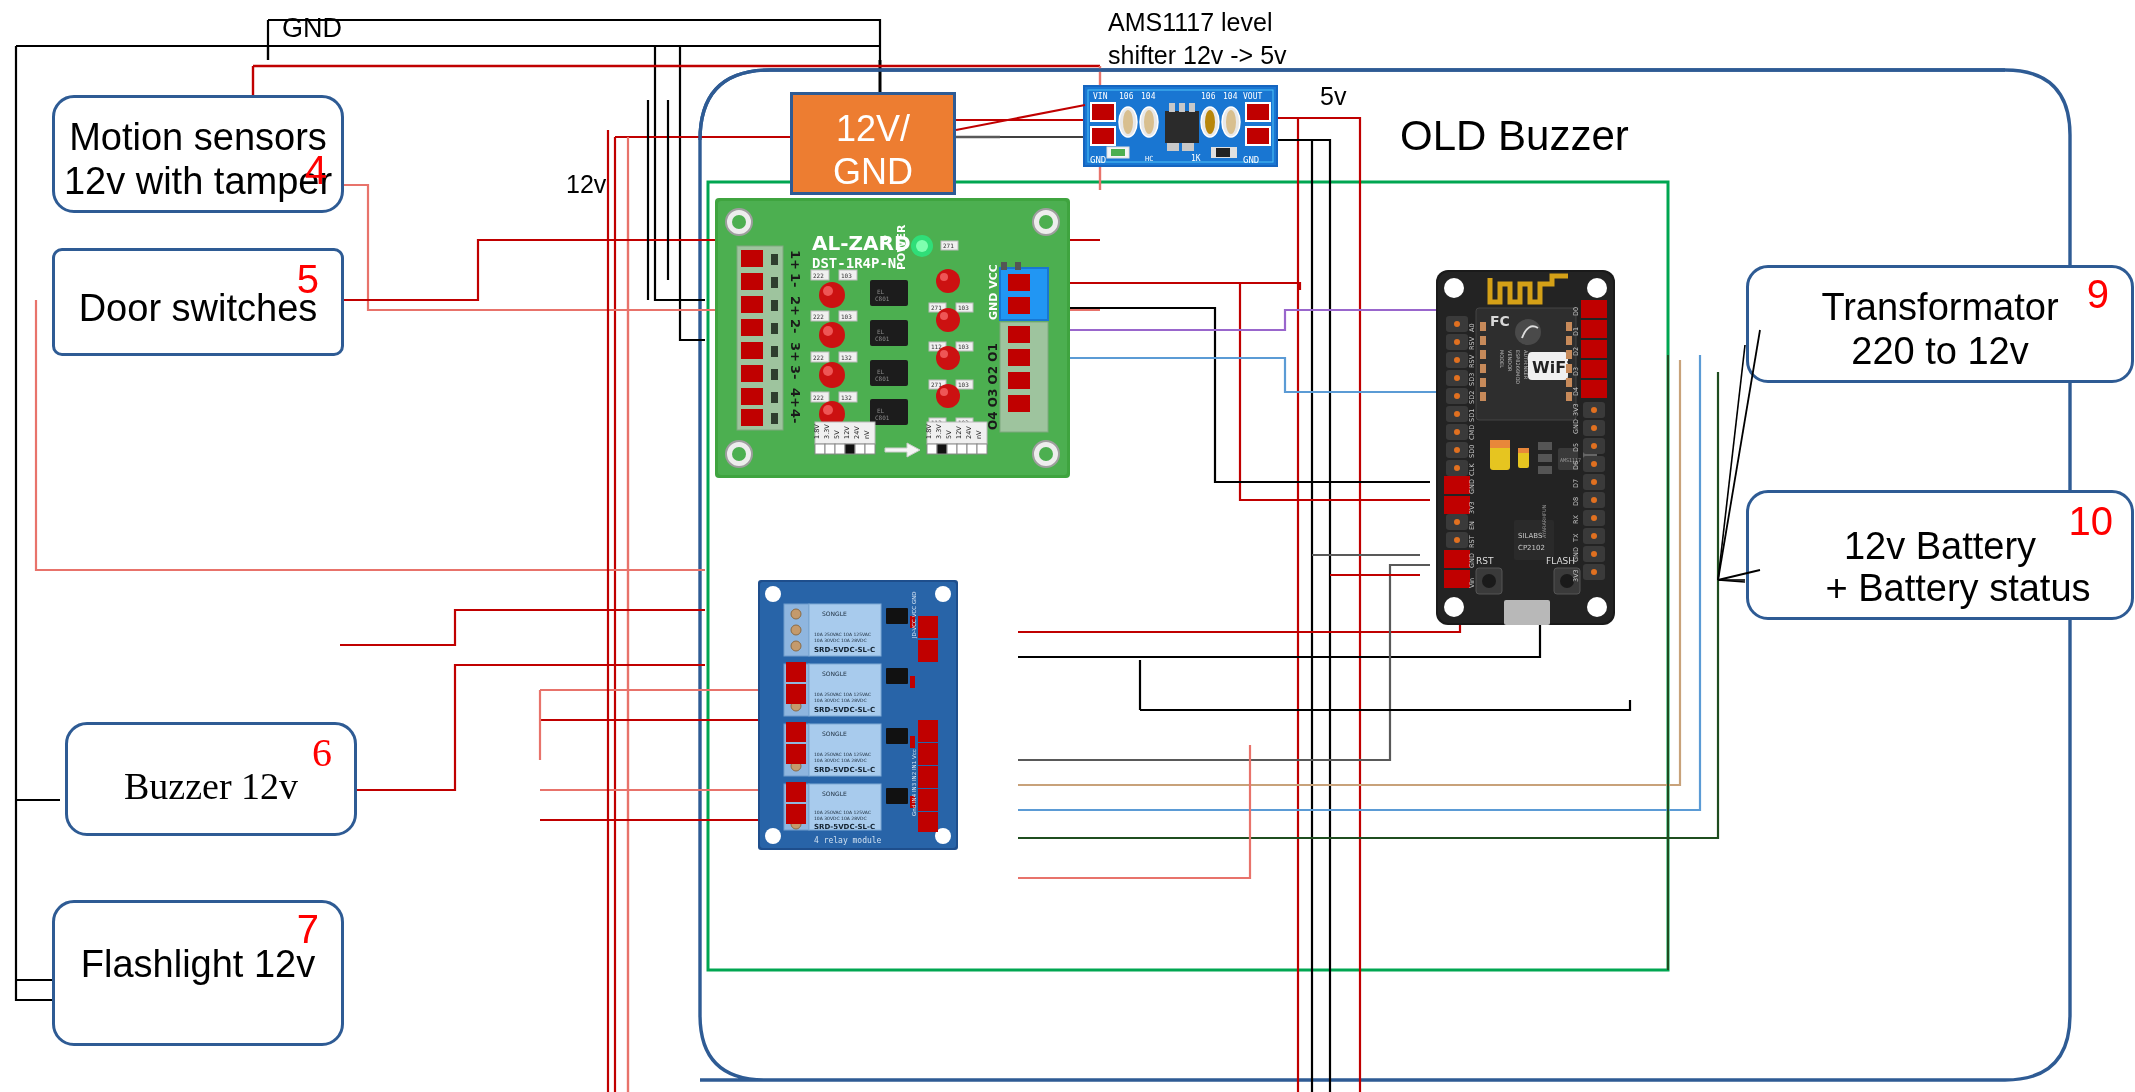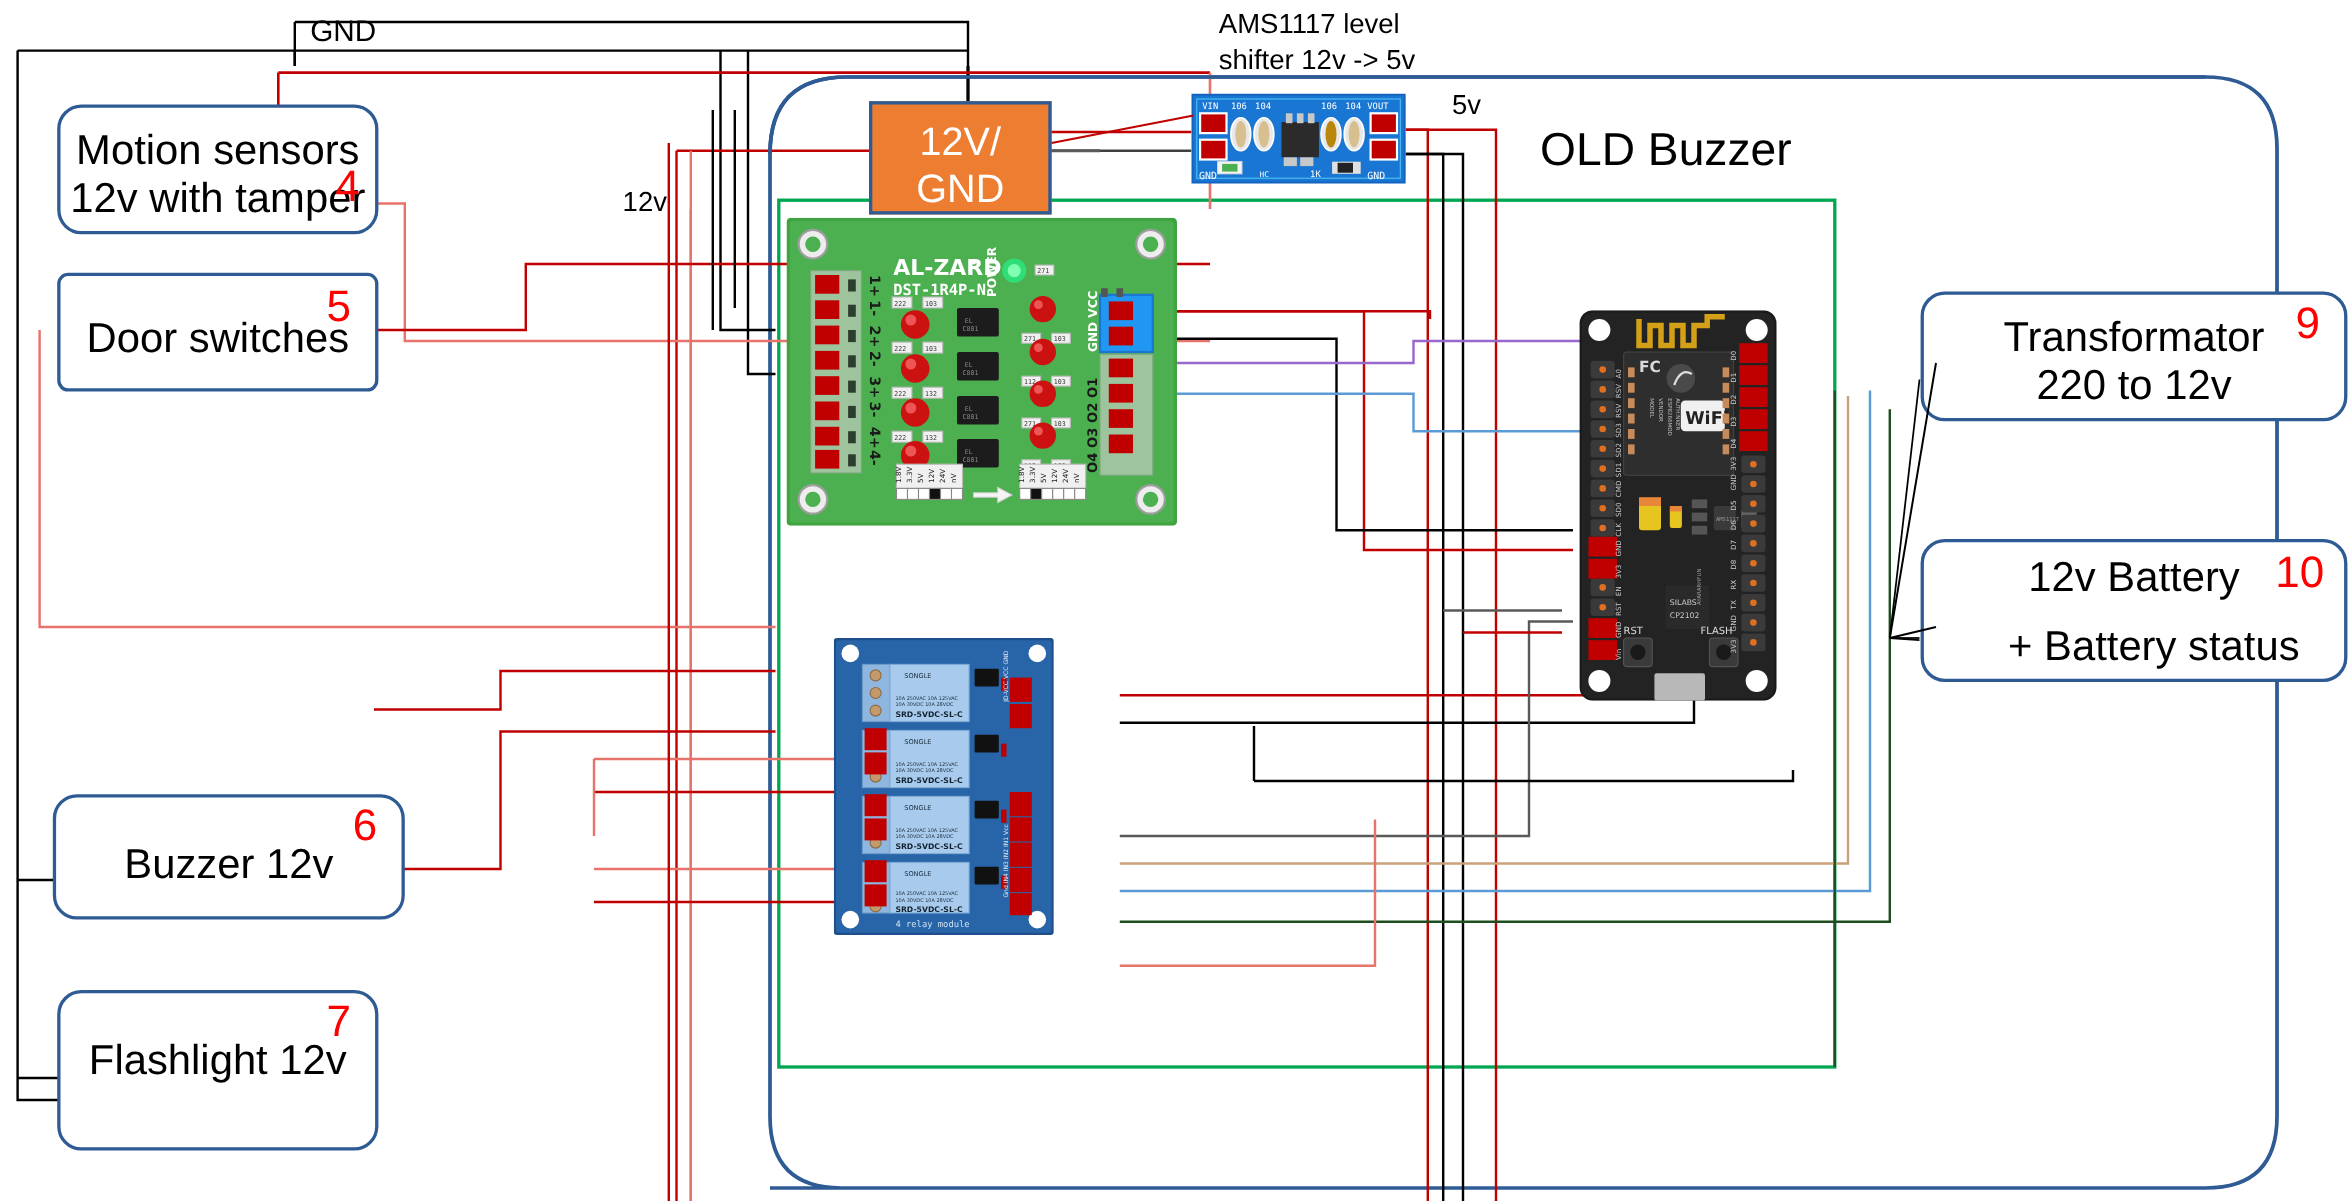"FC" div.pcb { margin-top: 12px -> none }
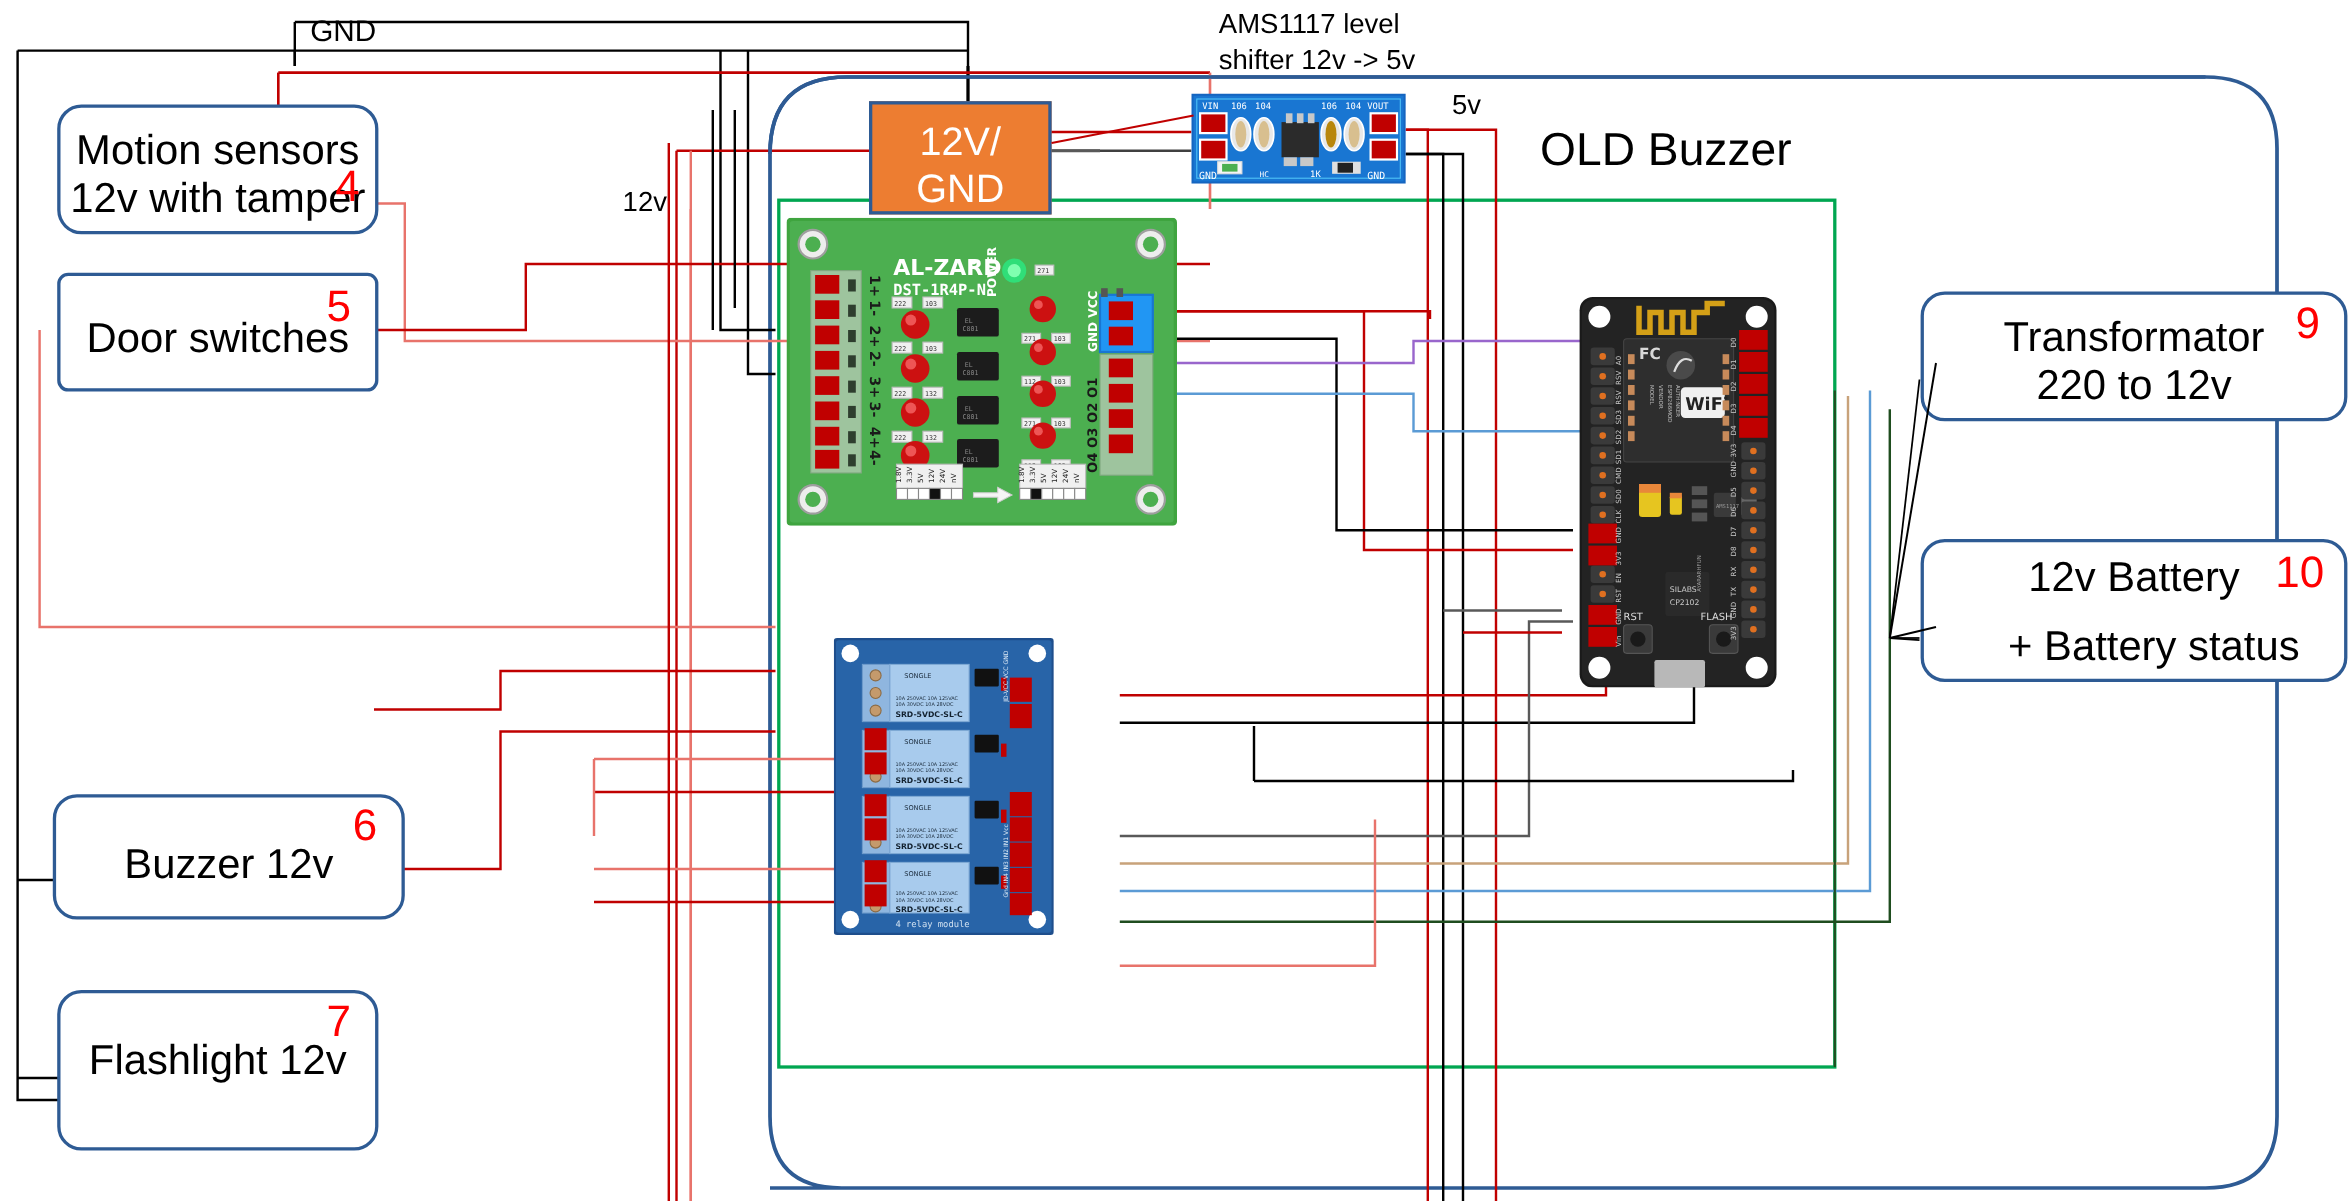"12v Battery" div.box-txt { top: 7px -> 28px }
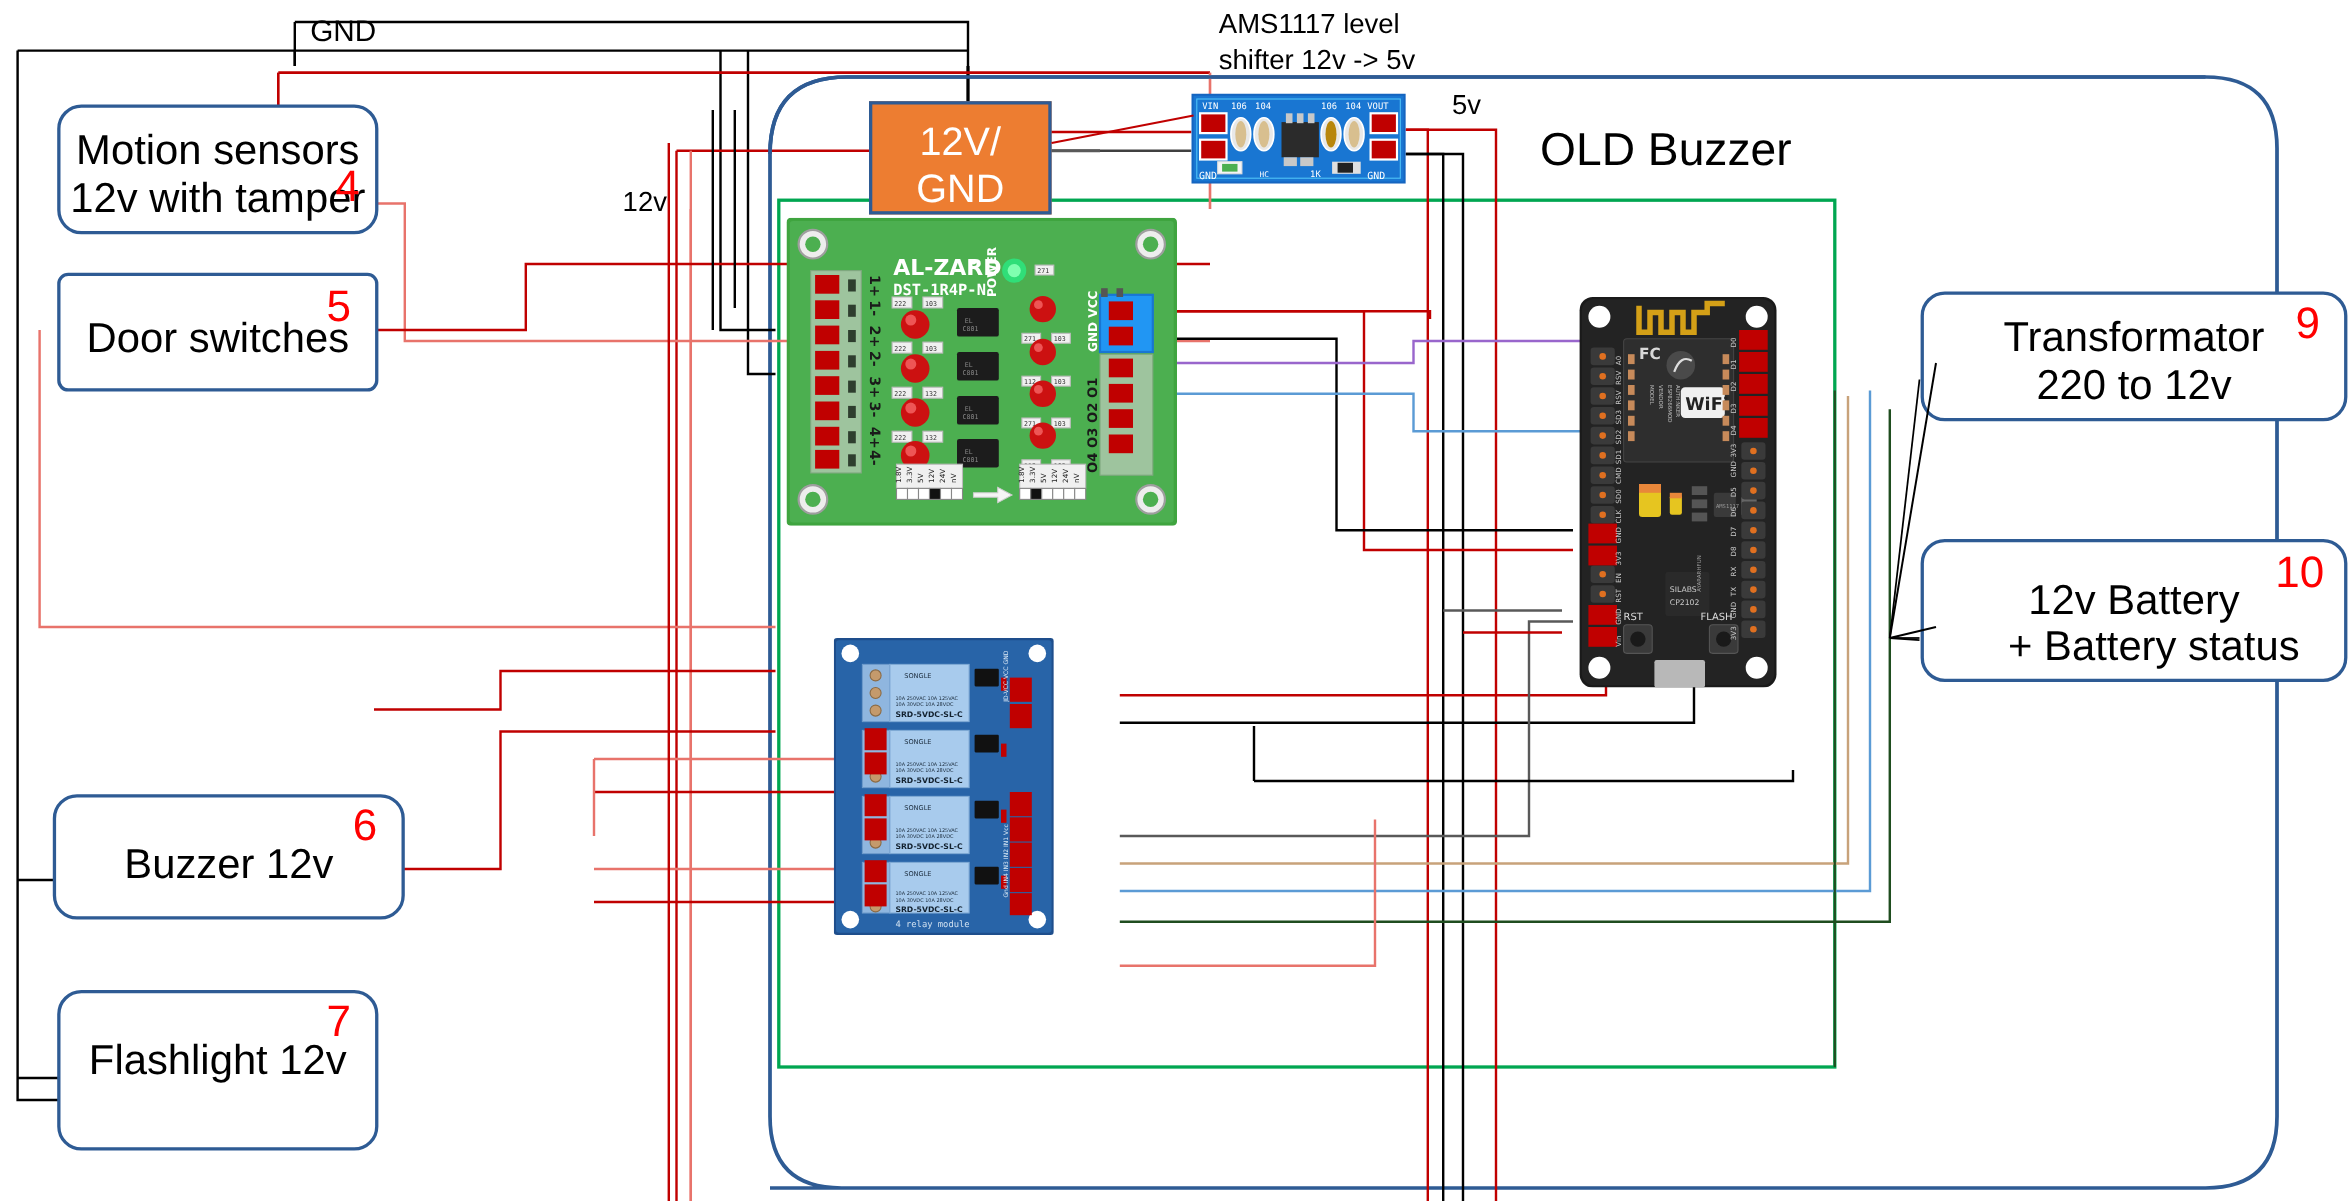"Buzzer 12v" div.box { font-family: none -> Liberation Serif, serif; left: 48px -> 65px; width: 320px -> 292px }
